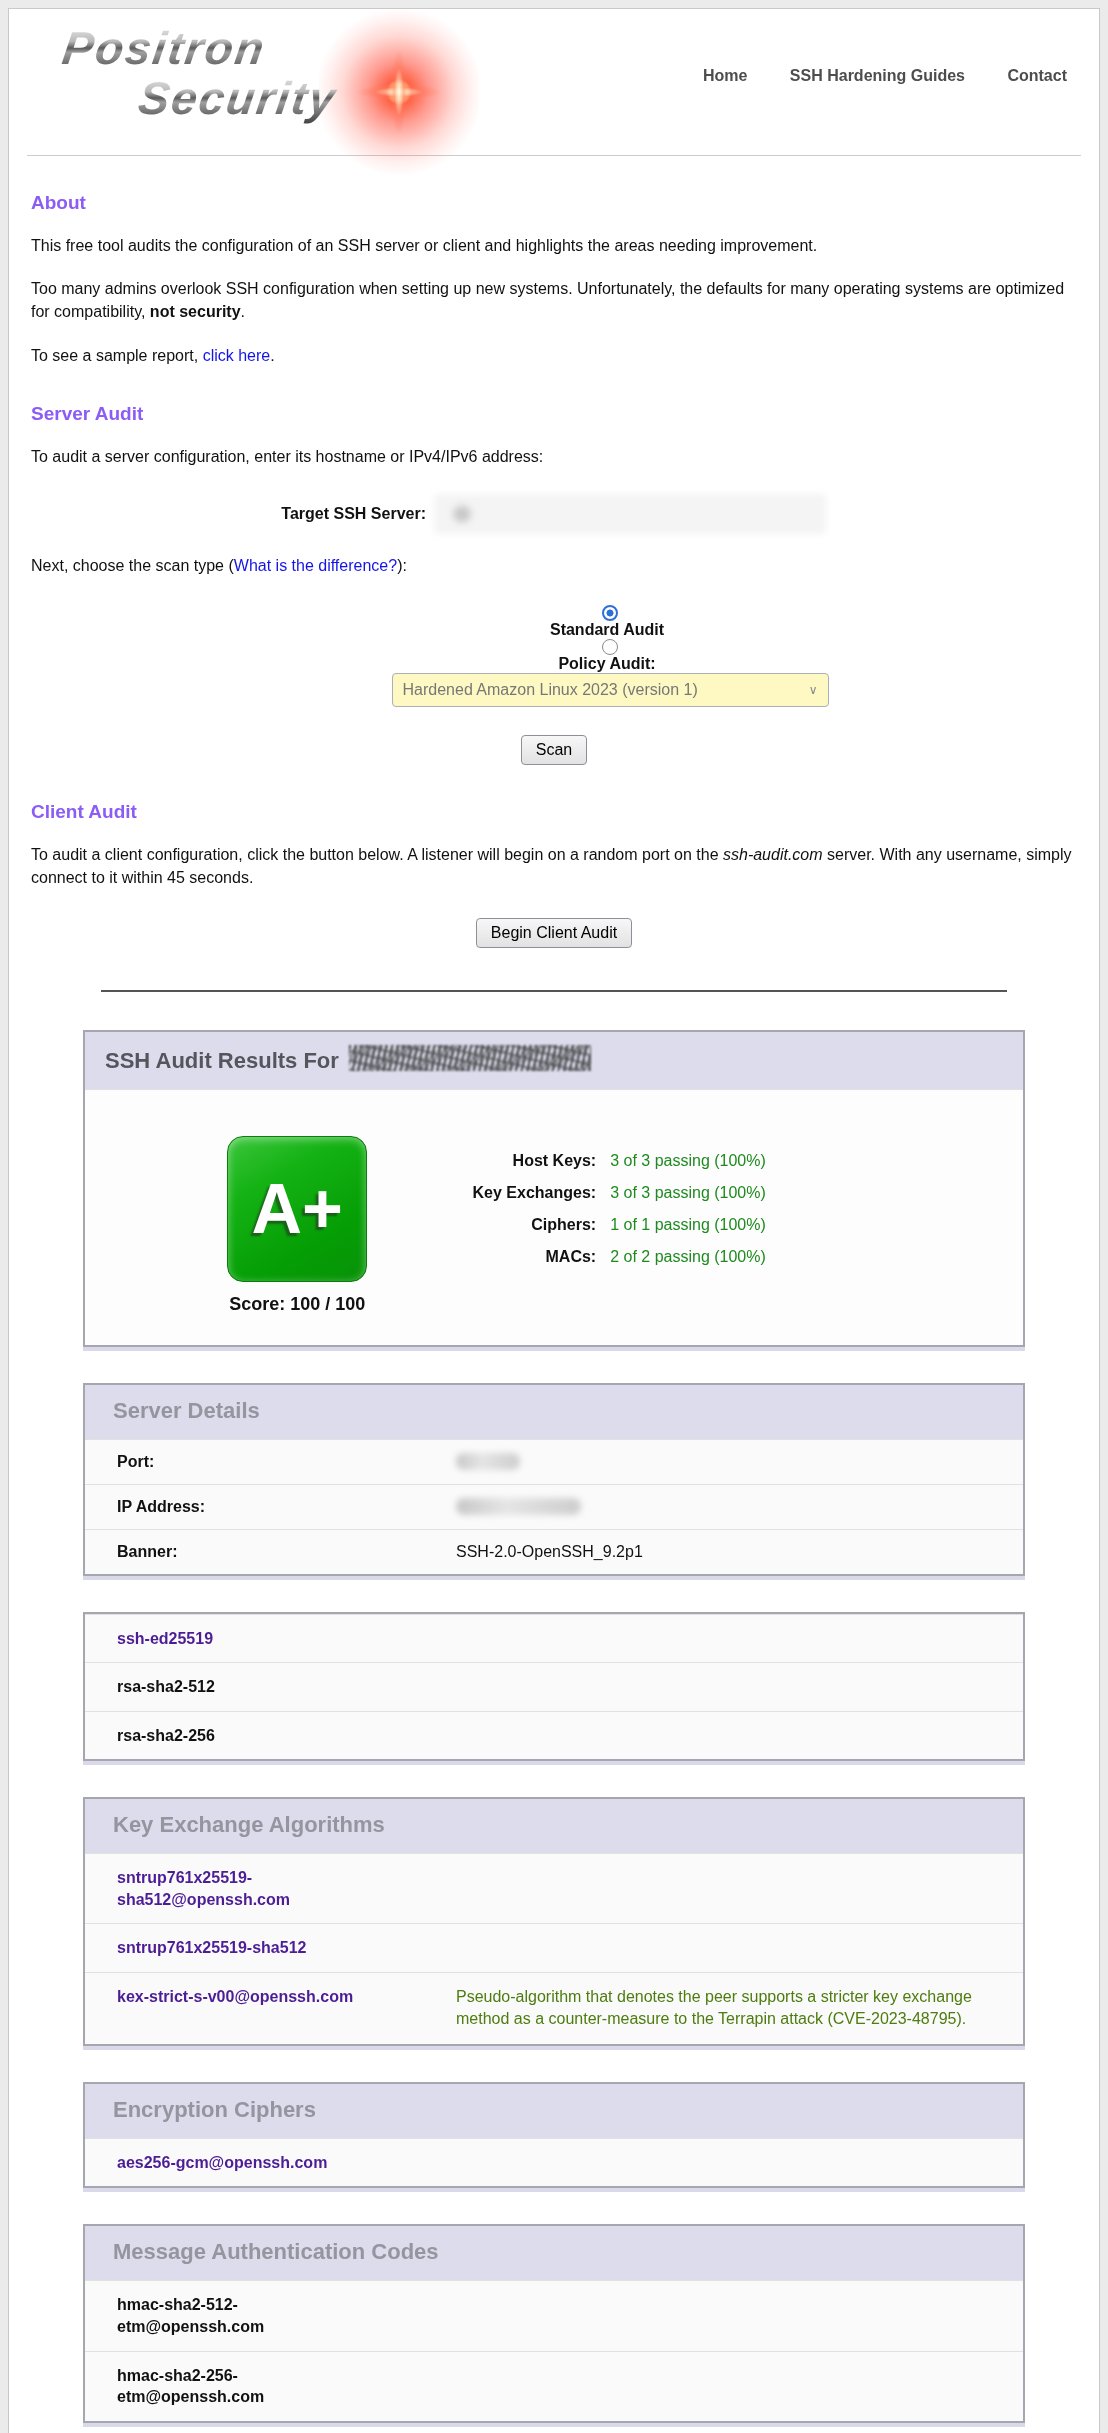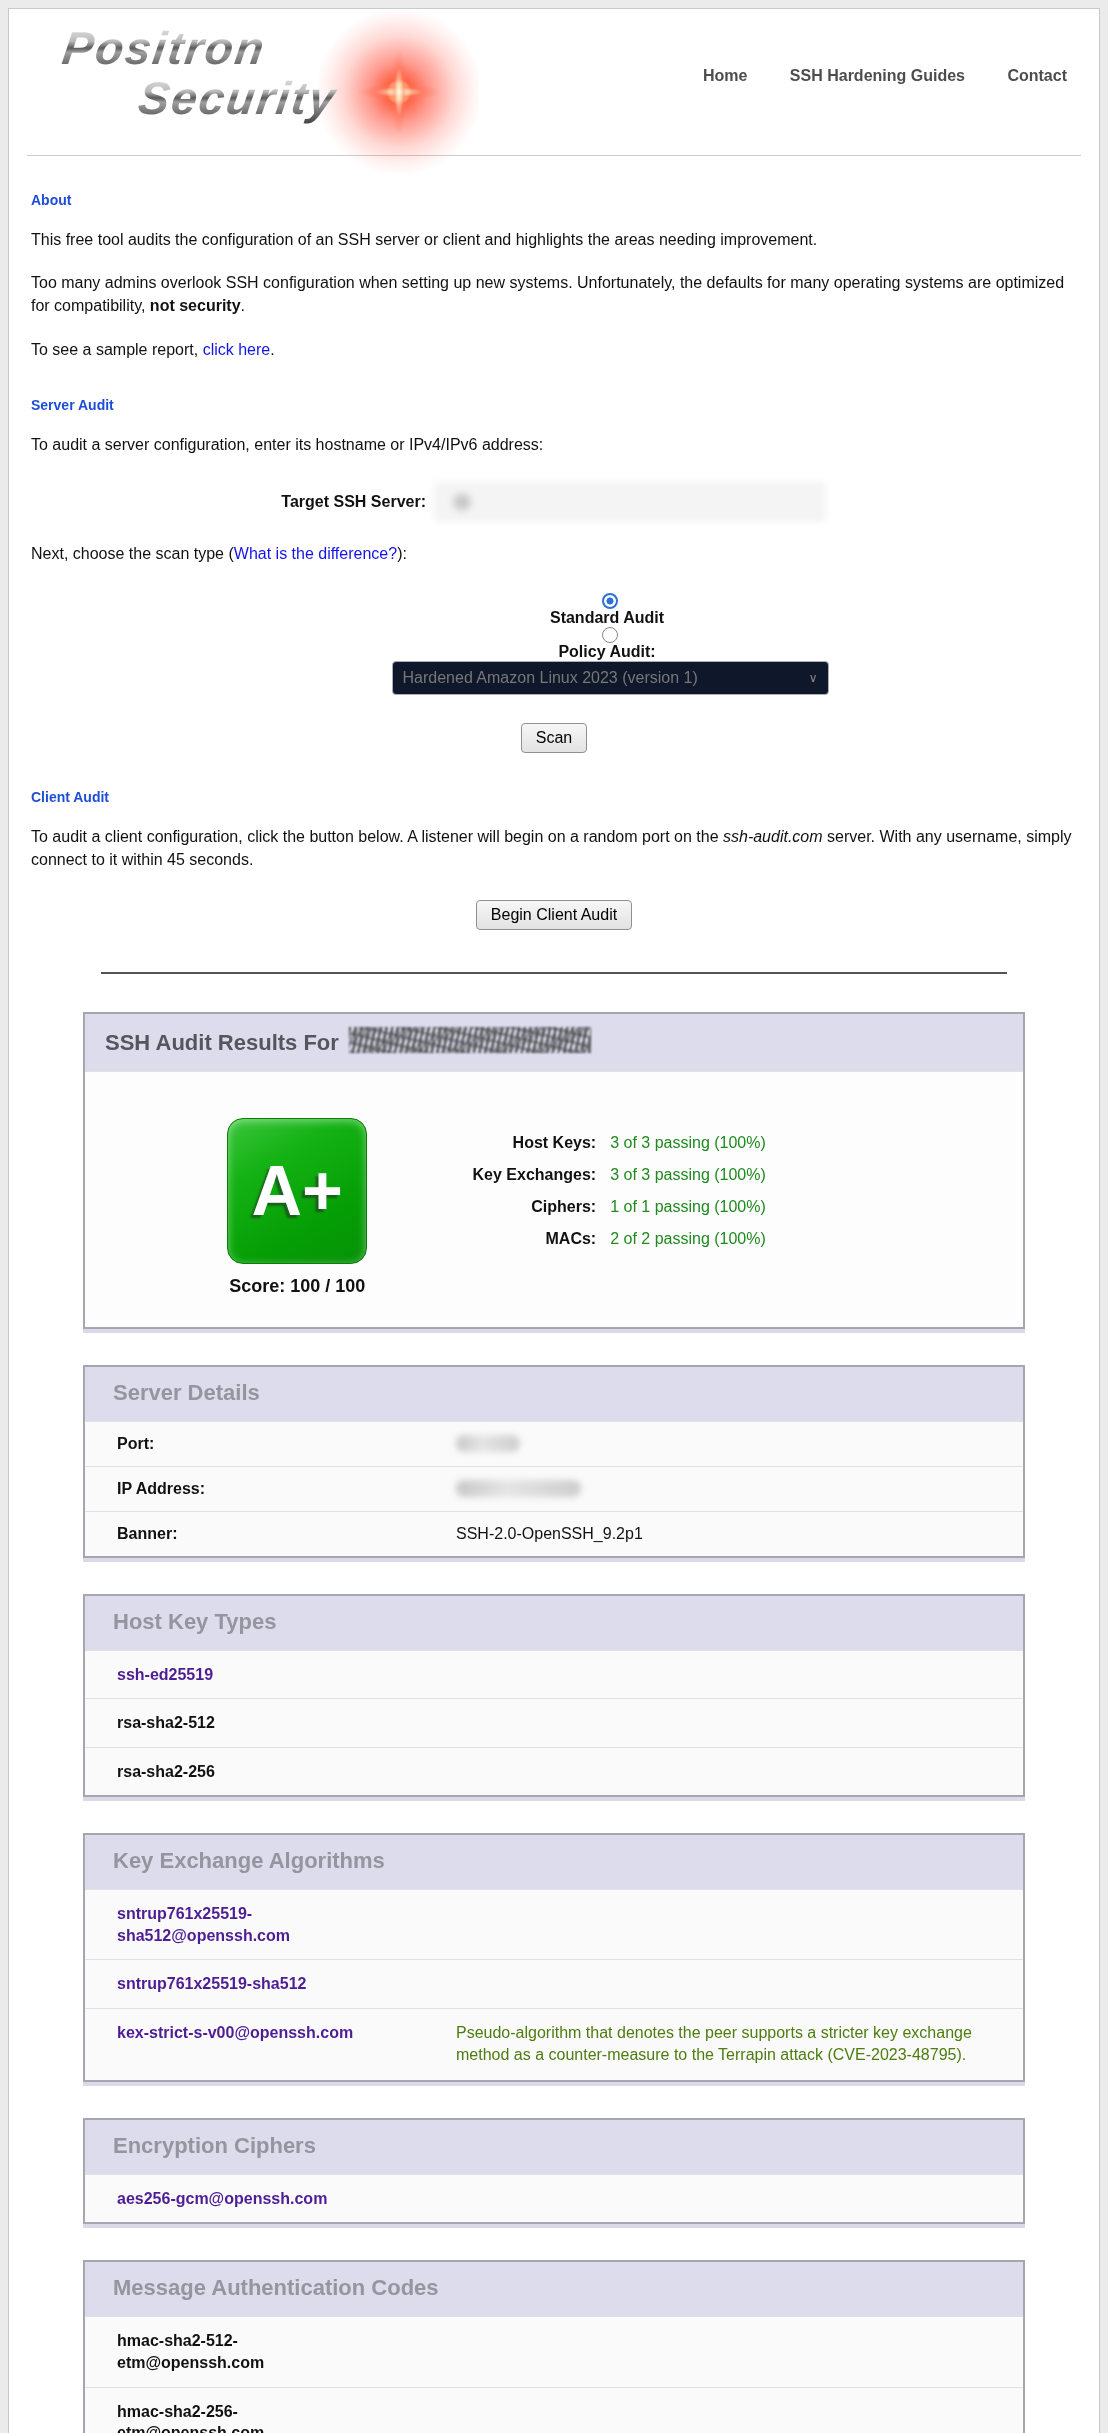"About" h2 { color: #1d4ed8 -> #8b5cf6; font-size: 14px -> 19px }
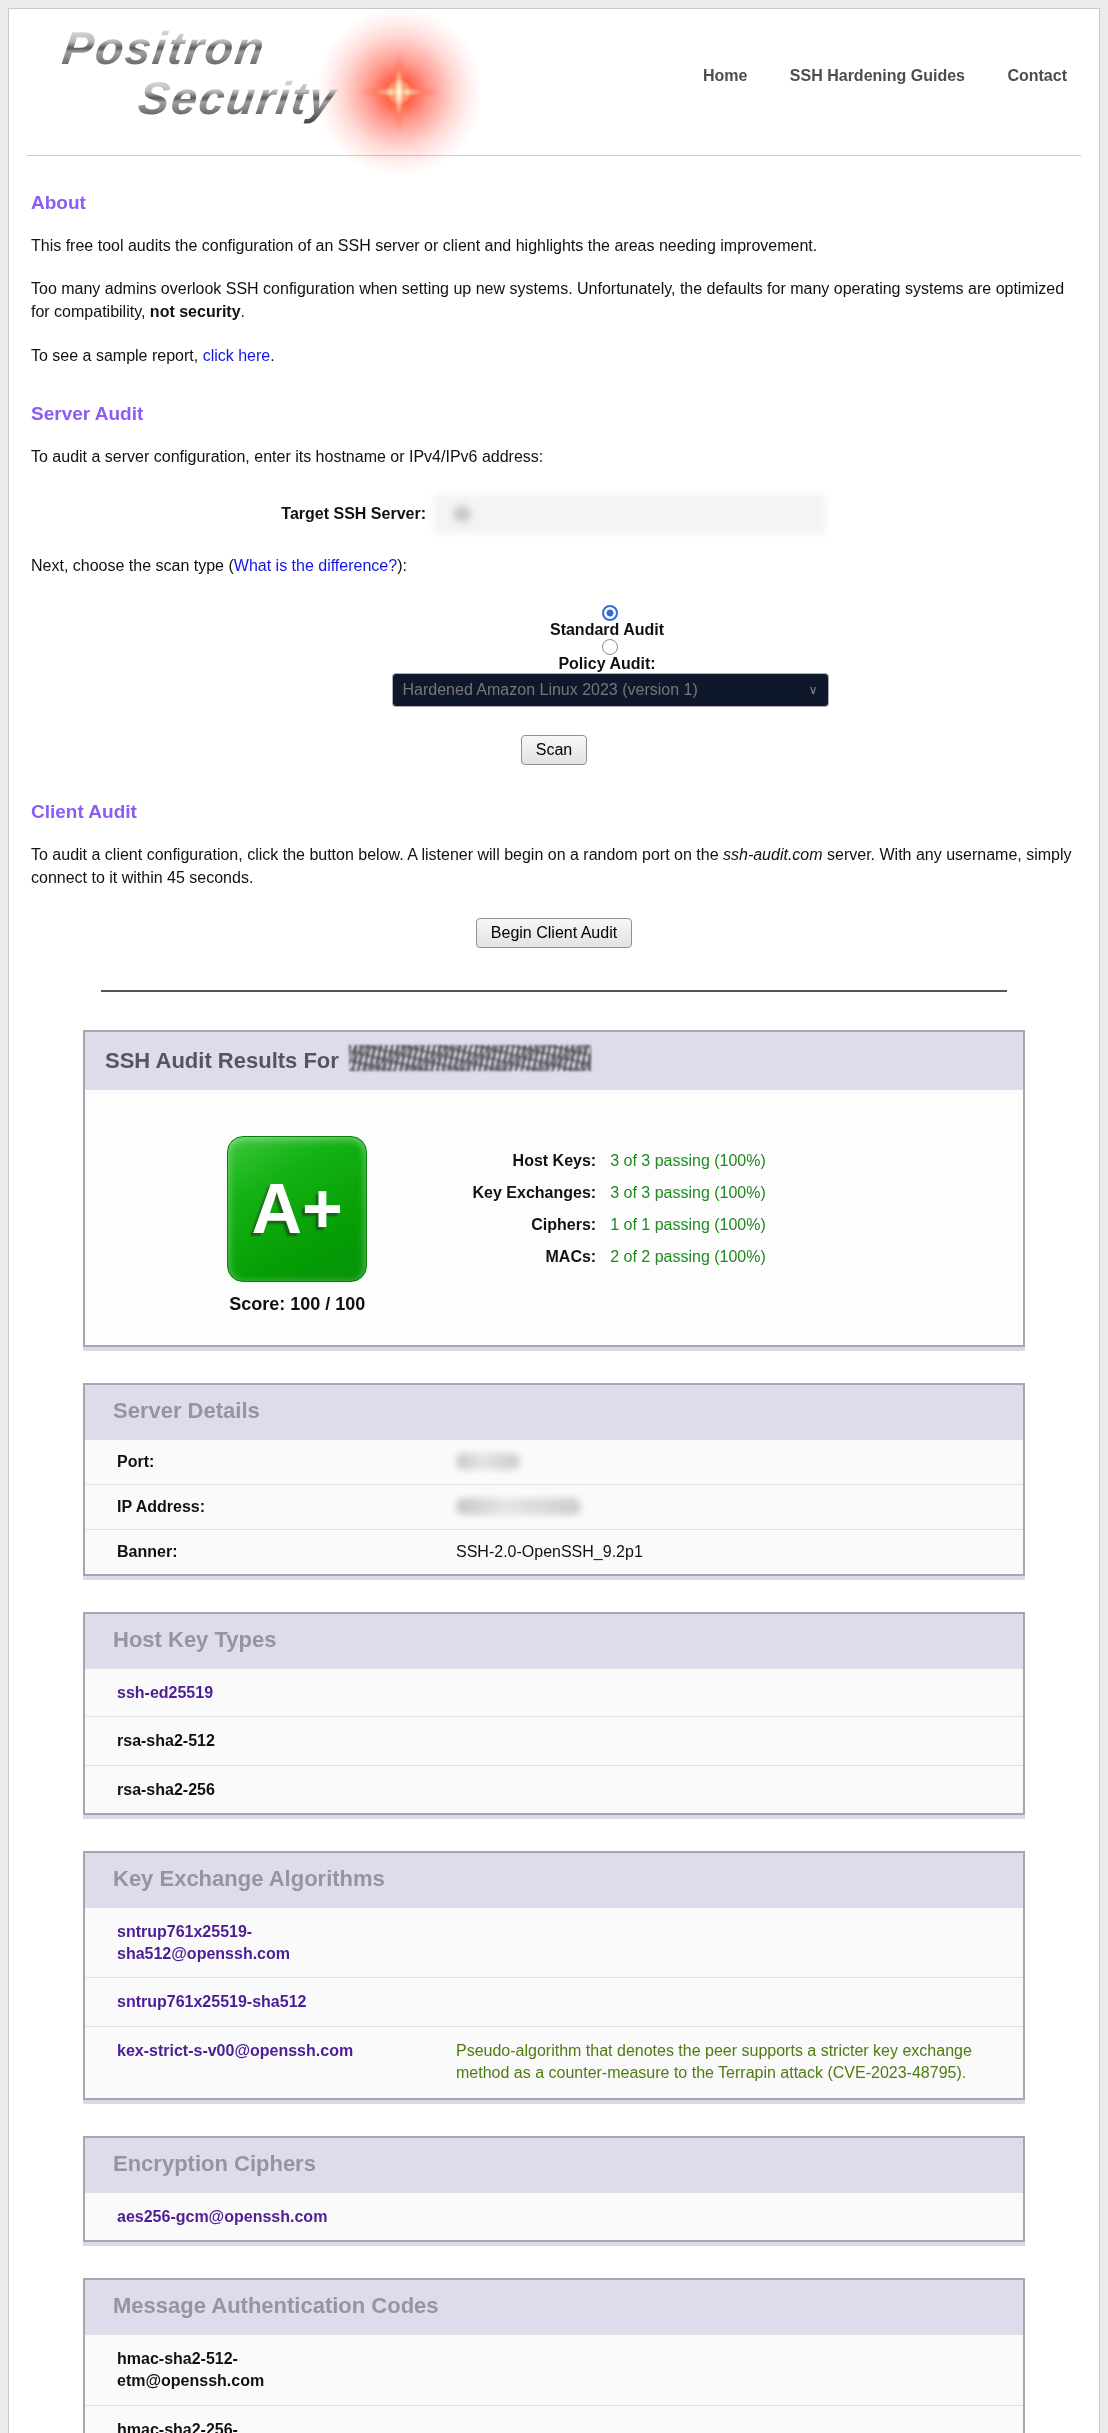"Hardened Amazon Linux 2023 (version" .select-box { background: #0f172a -> #fef9c3 }
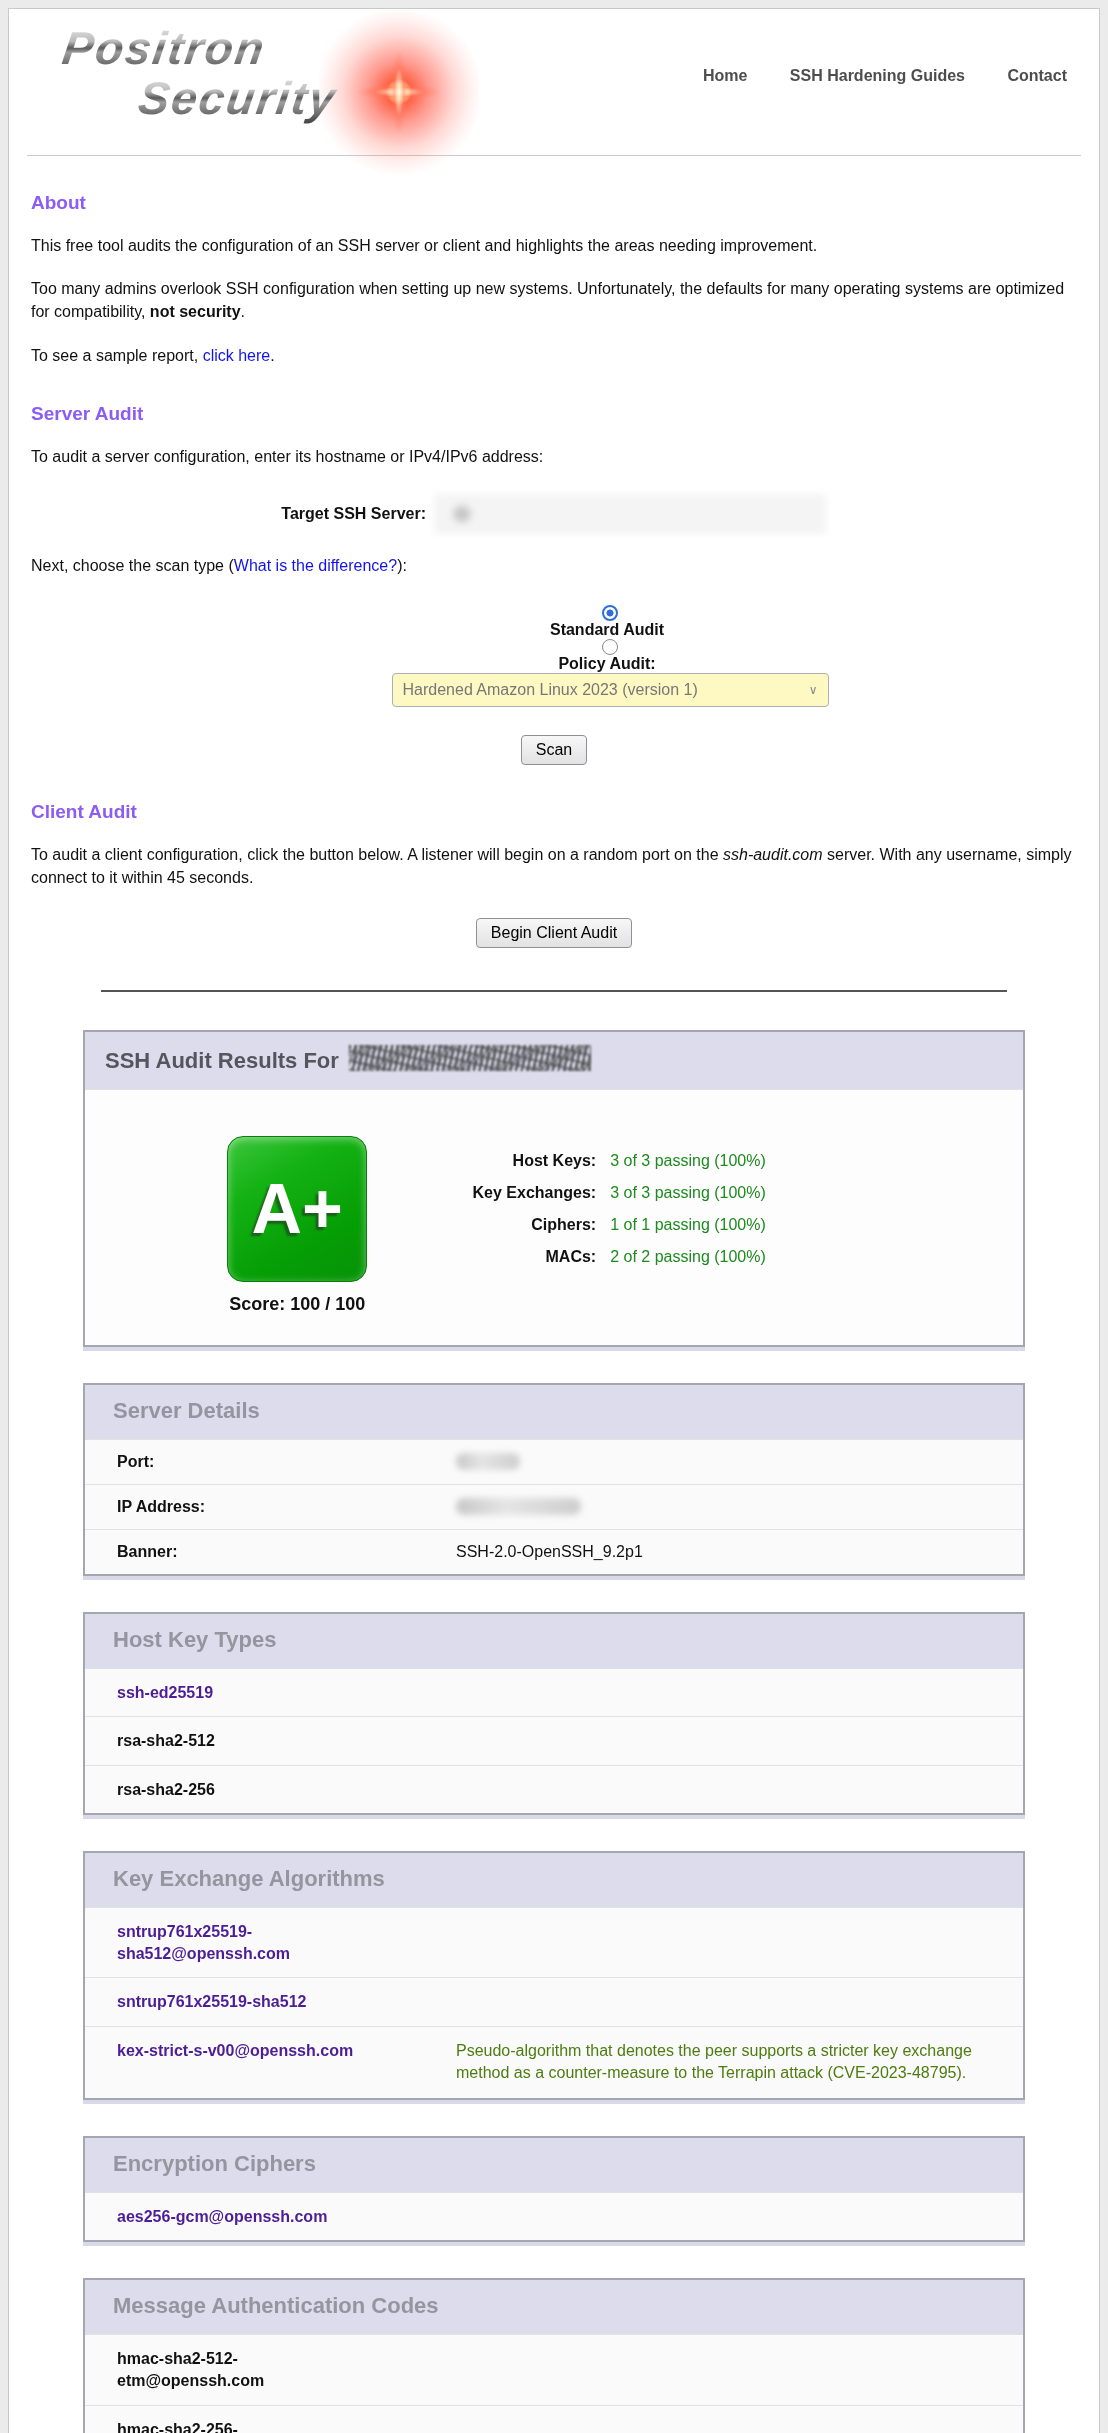"Host Key Types" div.panel-header { html: <div>Host Key Types</div> -> none }
